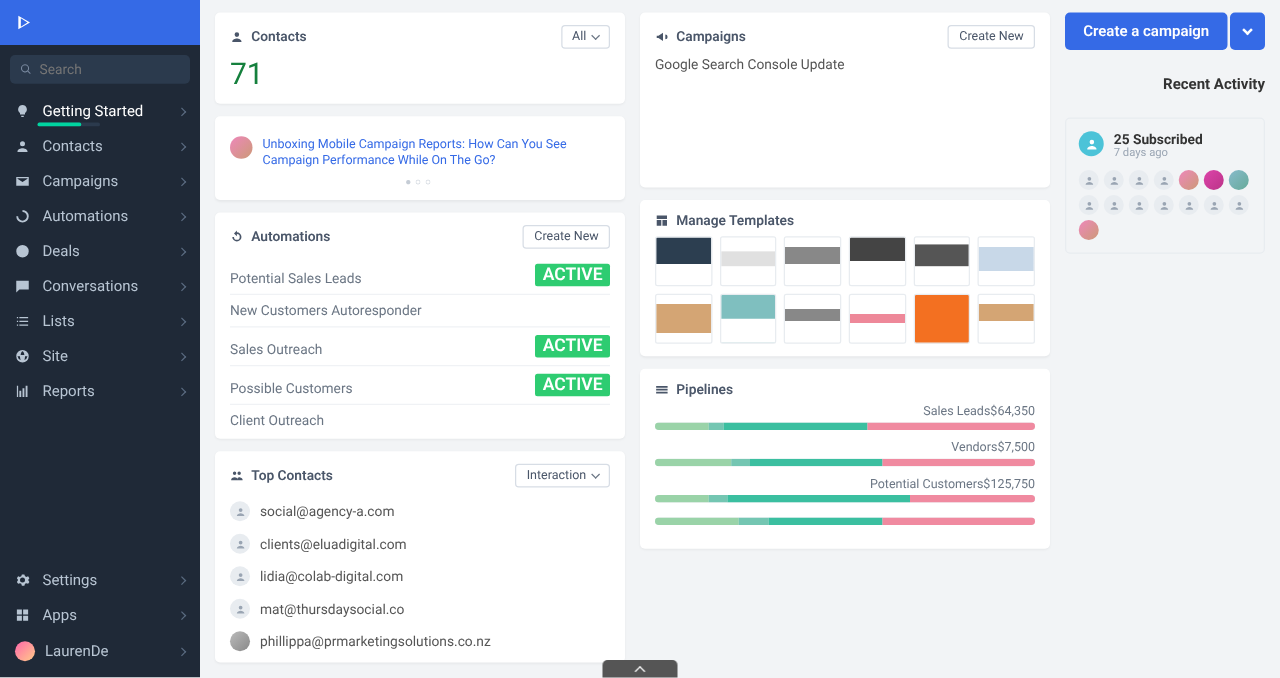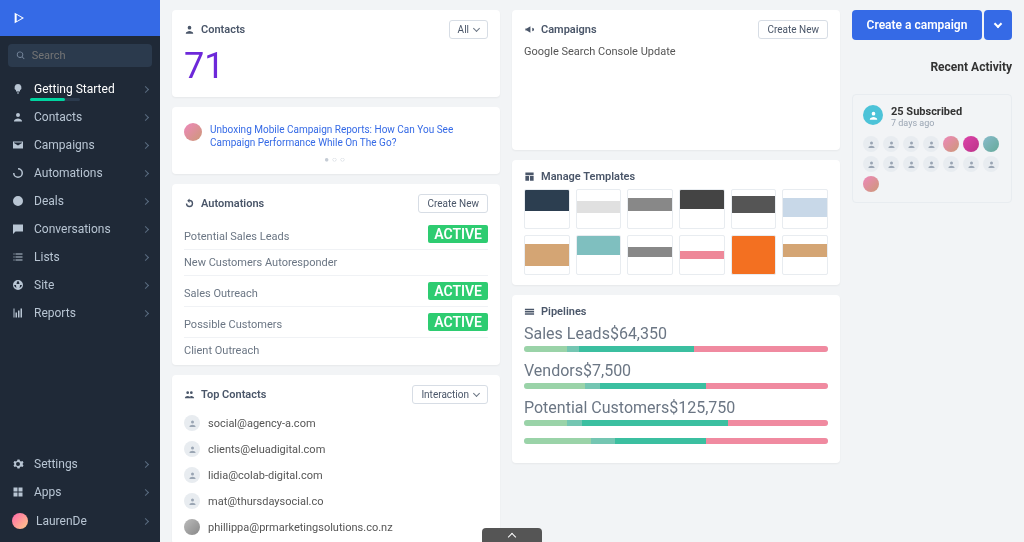"71" .big-num { color: #6d28d9 -> #15803d; font-size: 36px -> 24px }
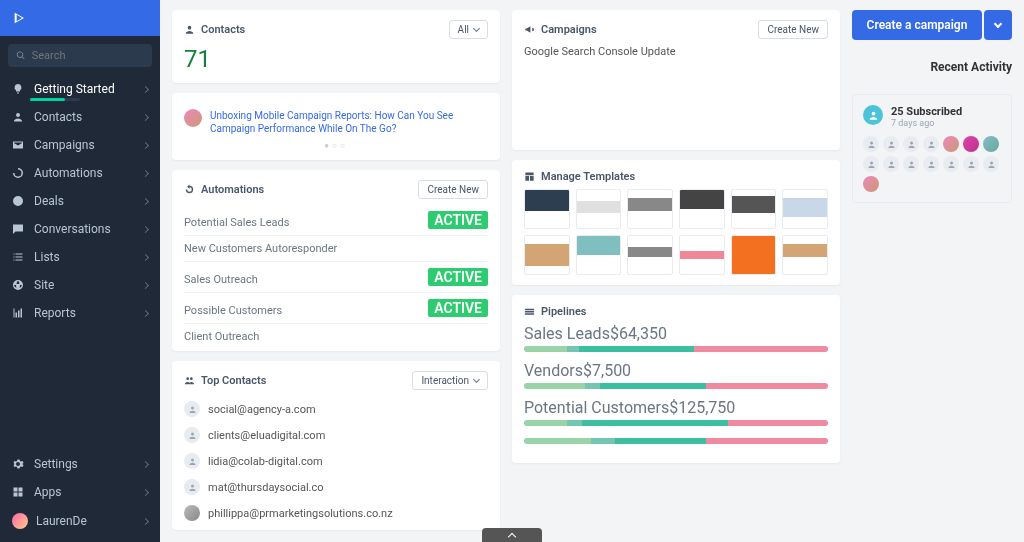"Sales Leads" .pipe-hd { font-size: 16px -> 10px; justify-content: flex-start -> flex-end }
